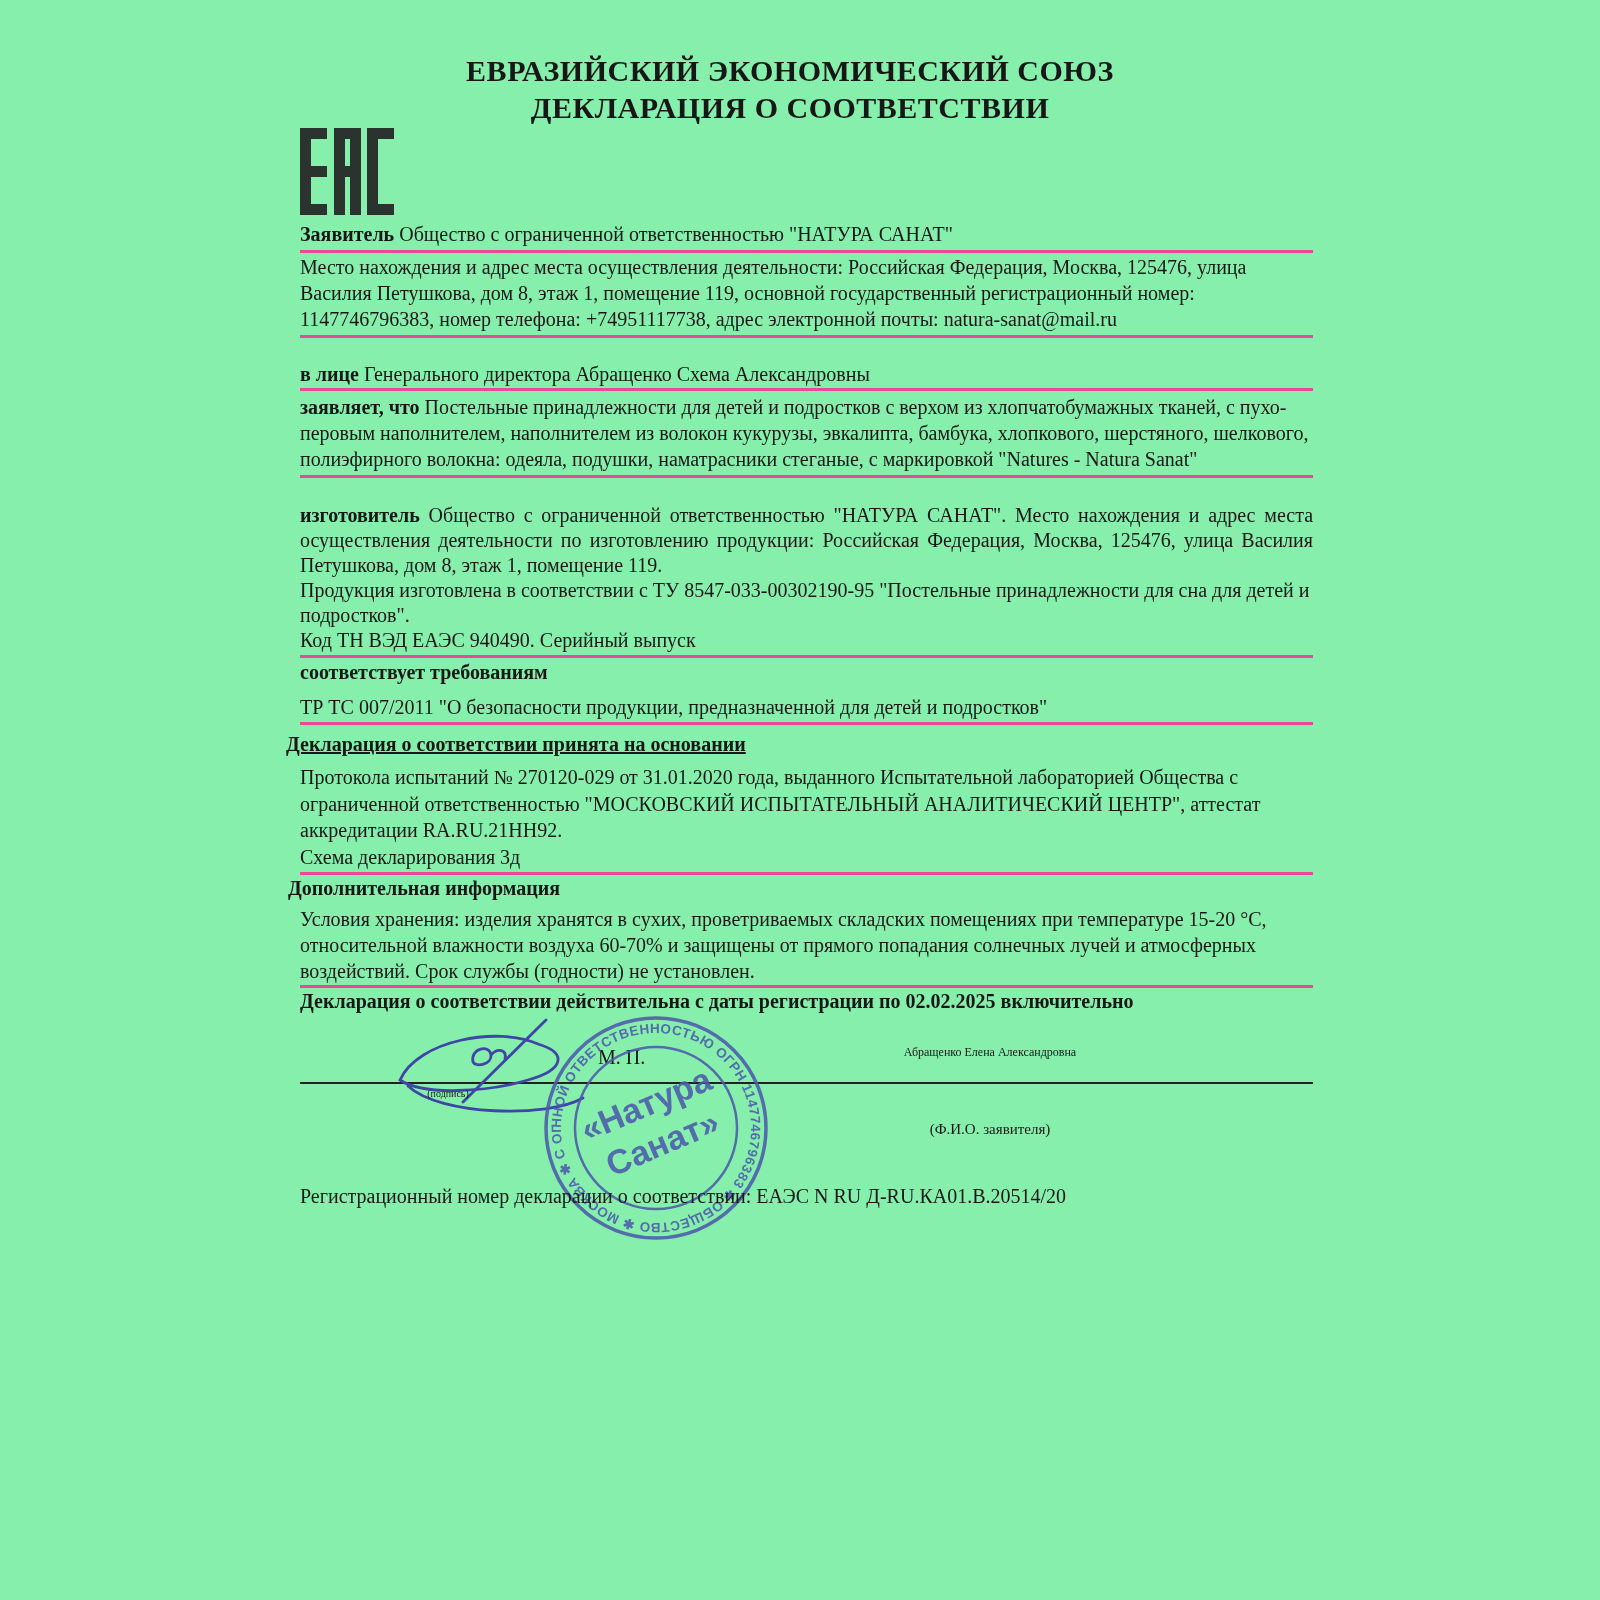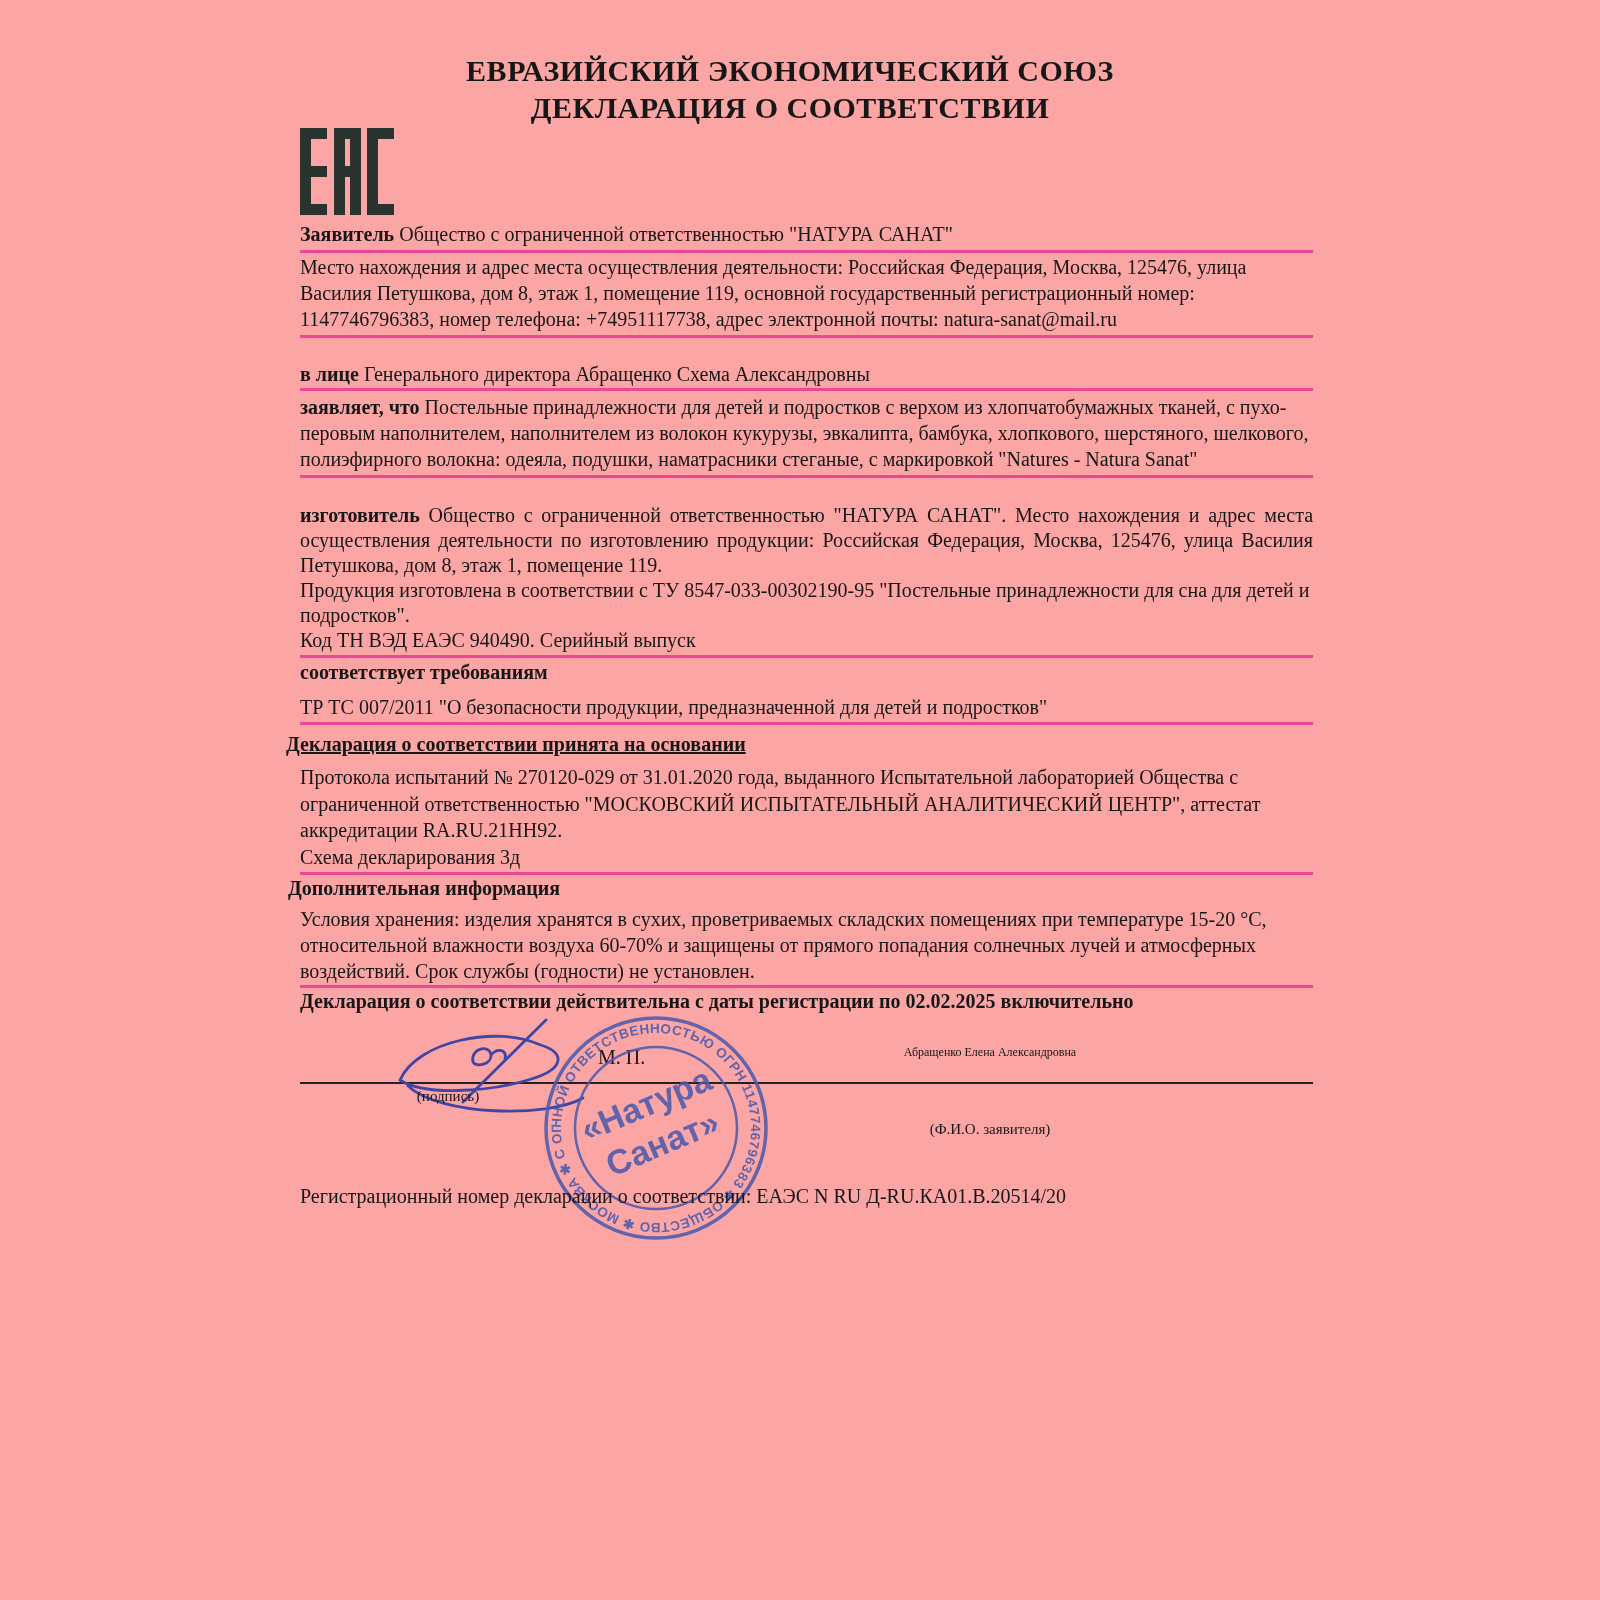"ЕВРАЗИЙСКИЙ ЭКОНОМИЧЕСКИЙ СОЮЗ" #page { background: #fca5a5 -> #86efac }
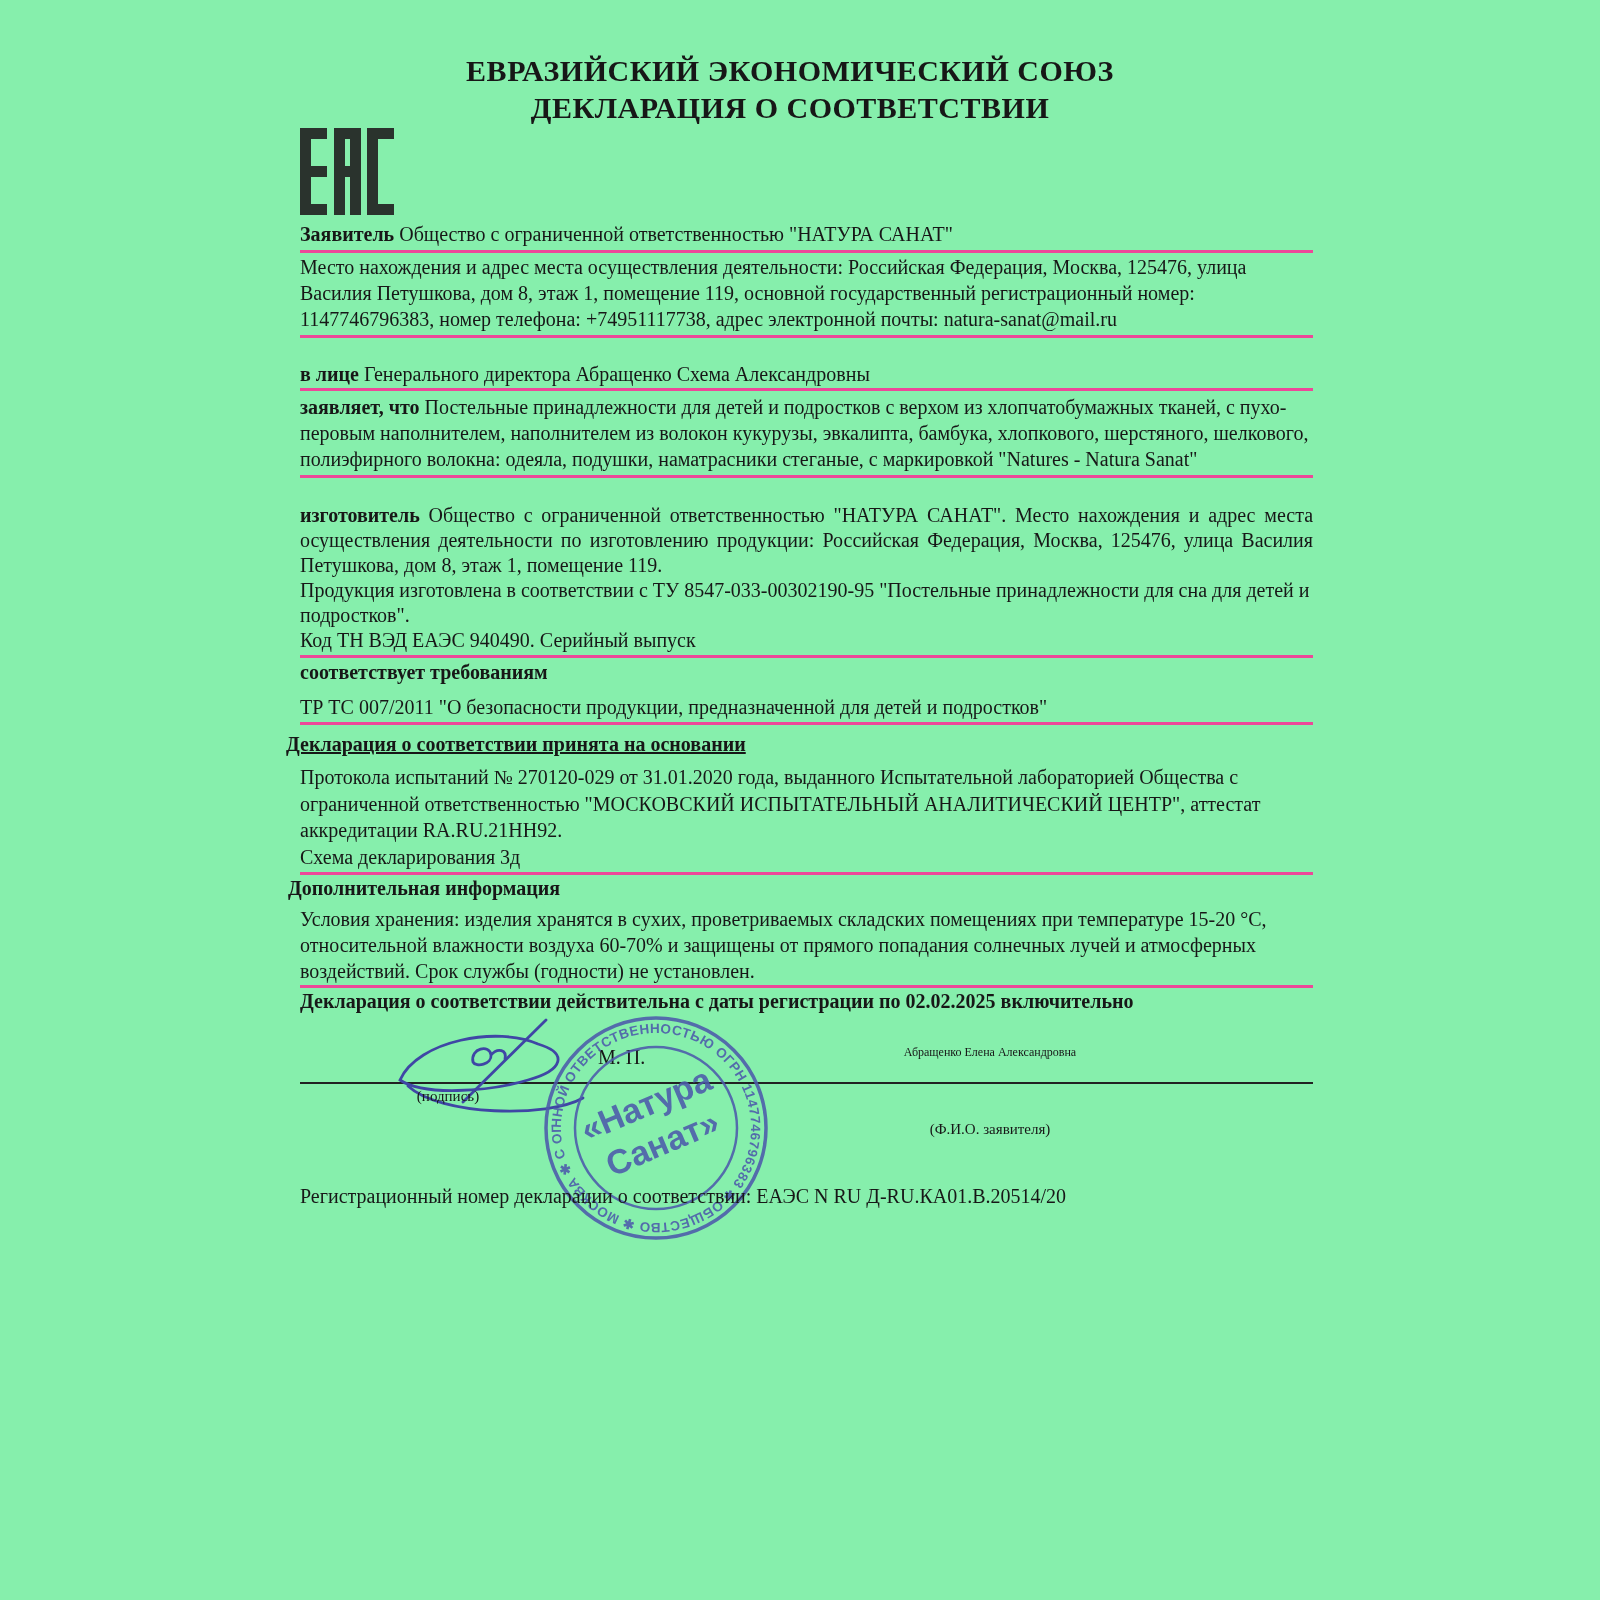"(подпись)" #sig-caption { font-size: 15px -> 10px }
